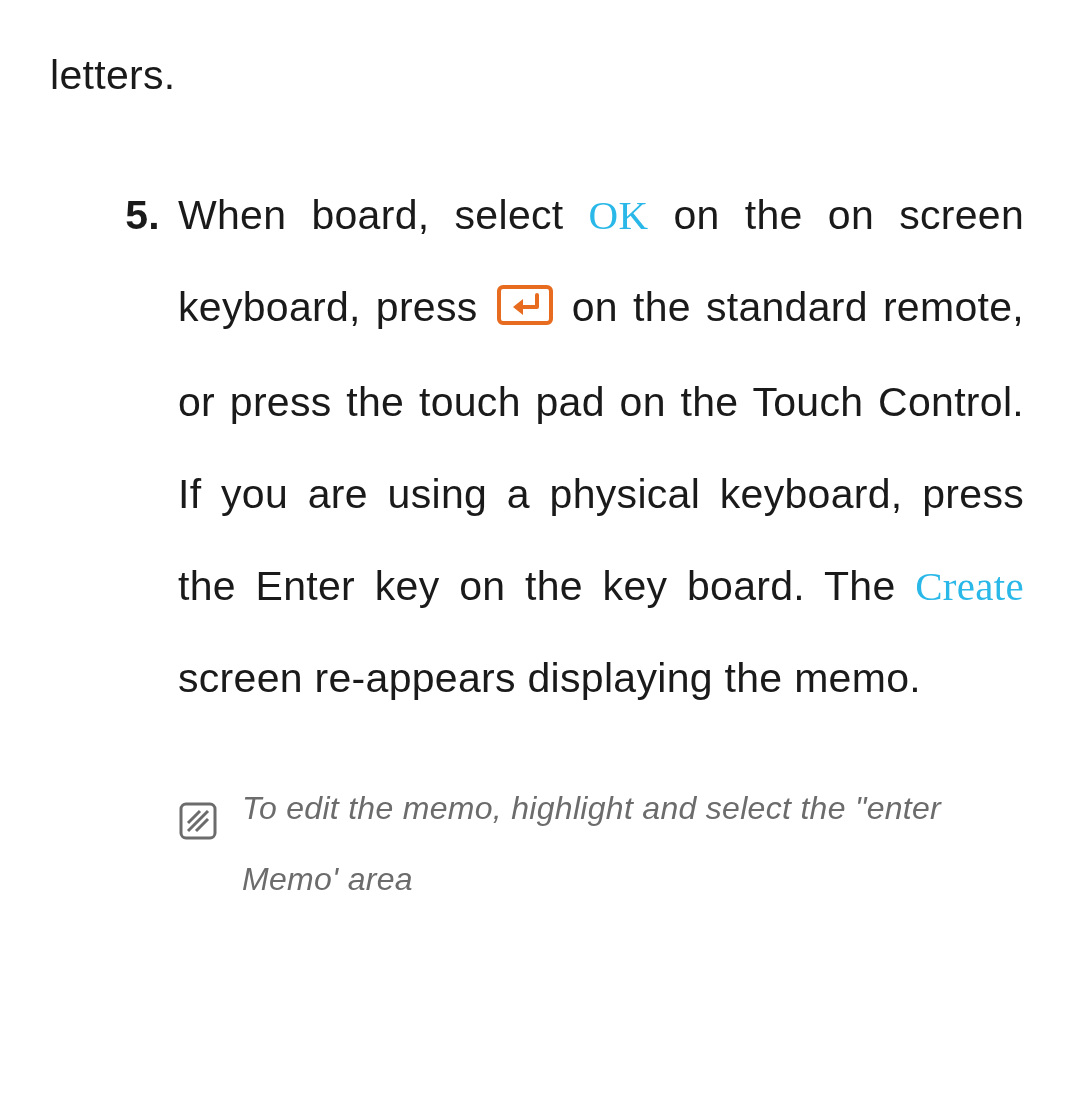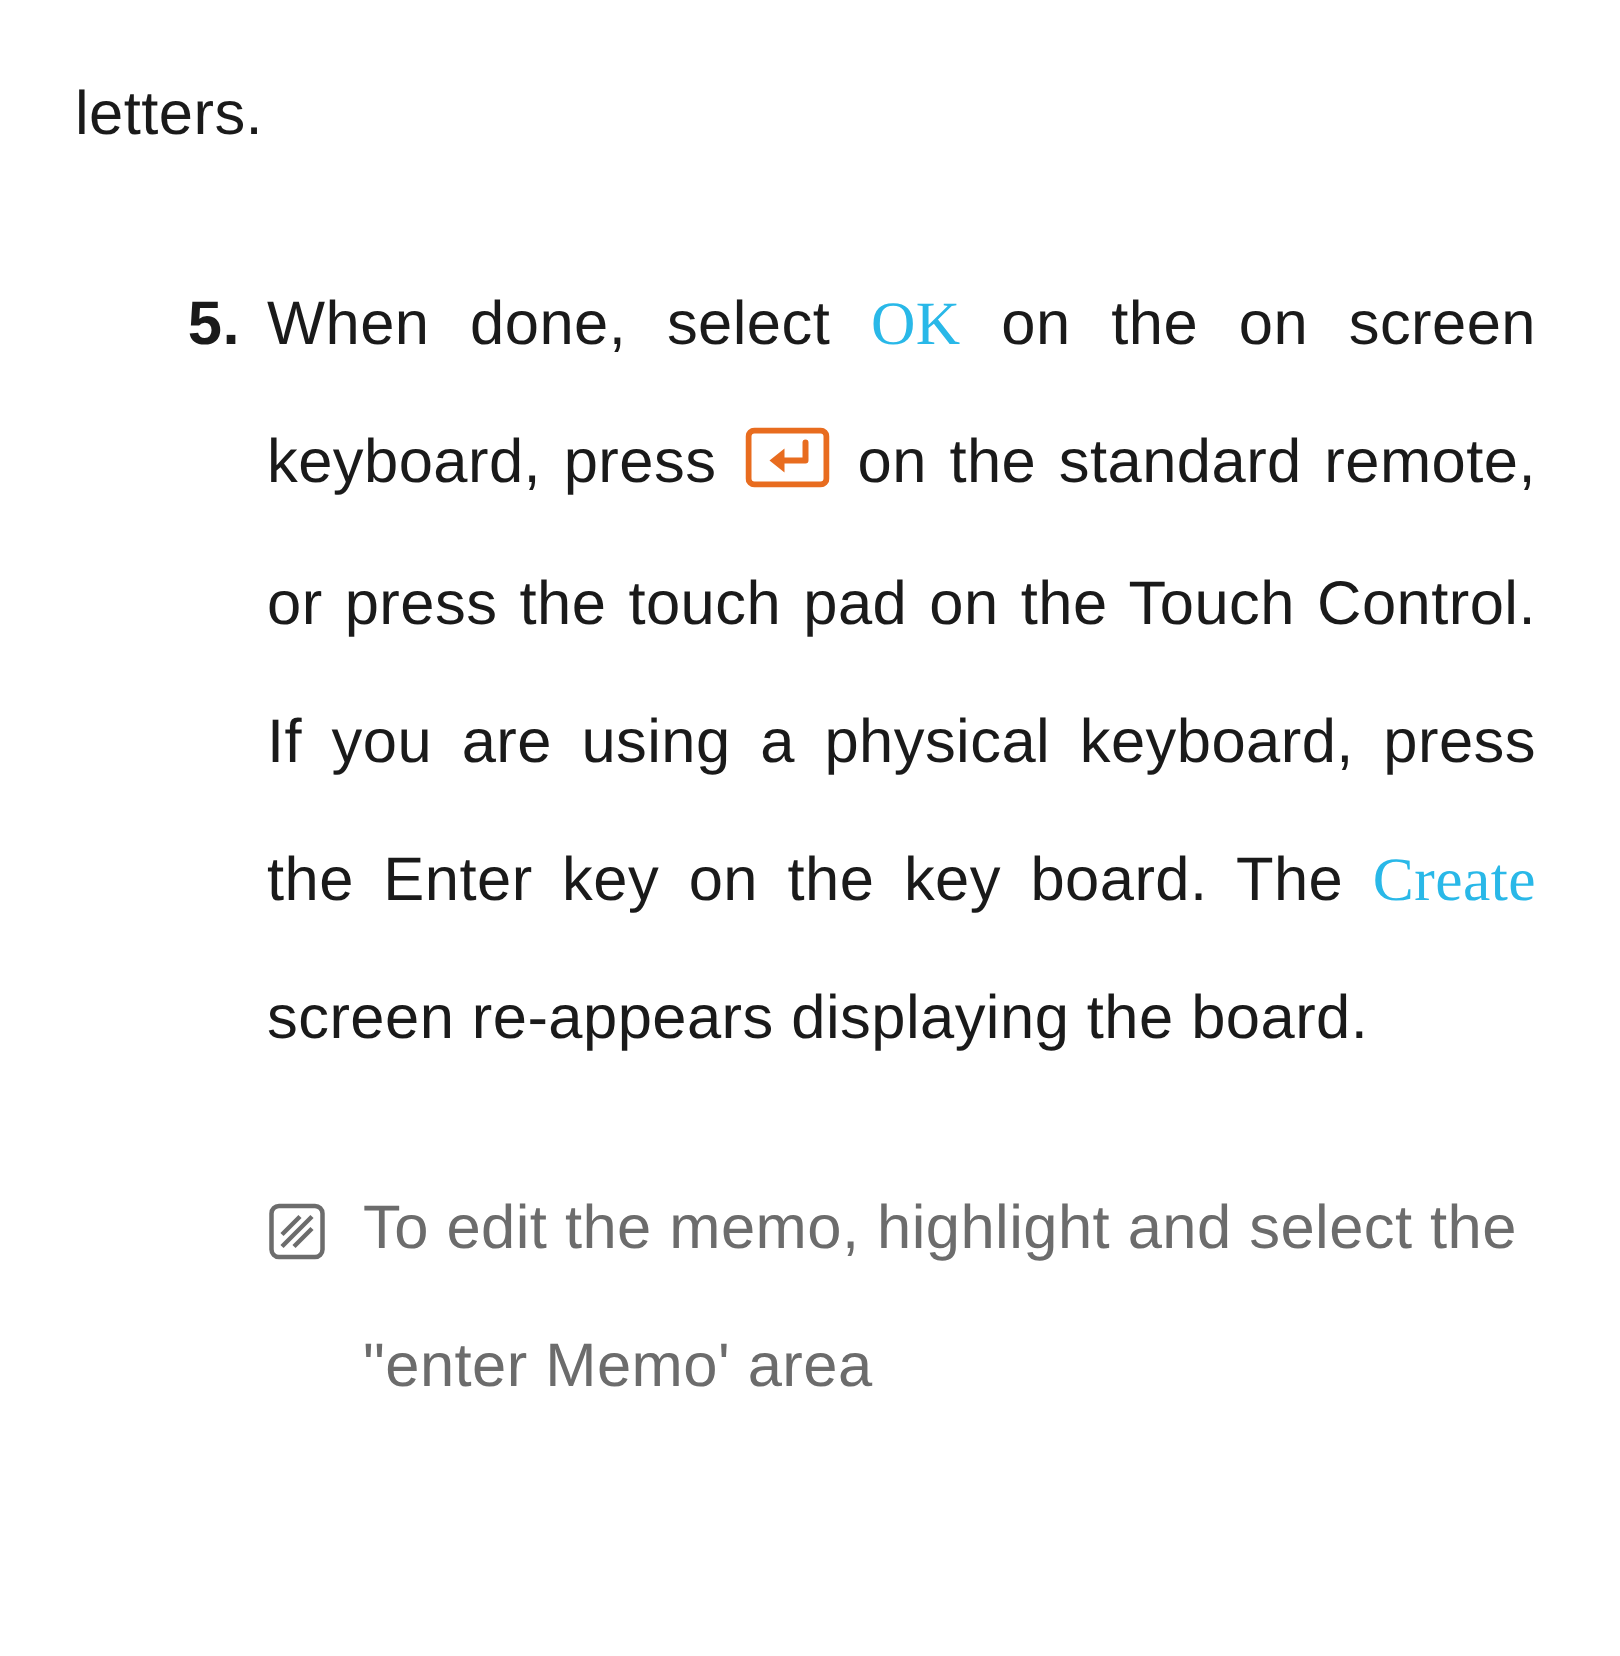"When done, select" span { text: done -> board }
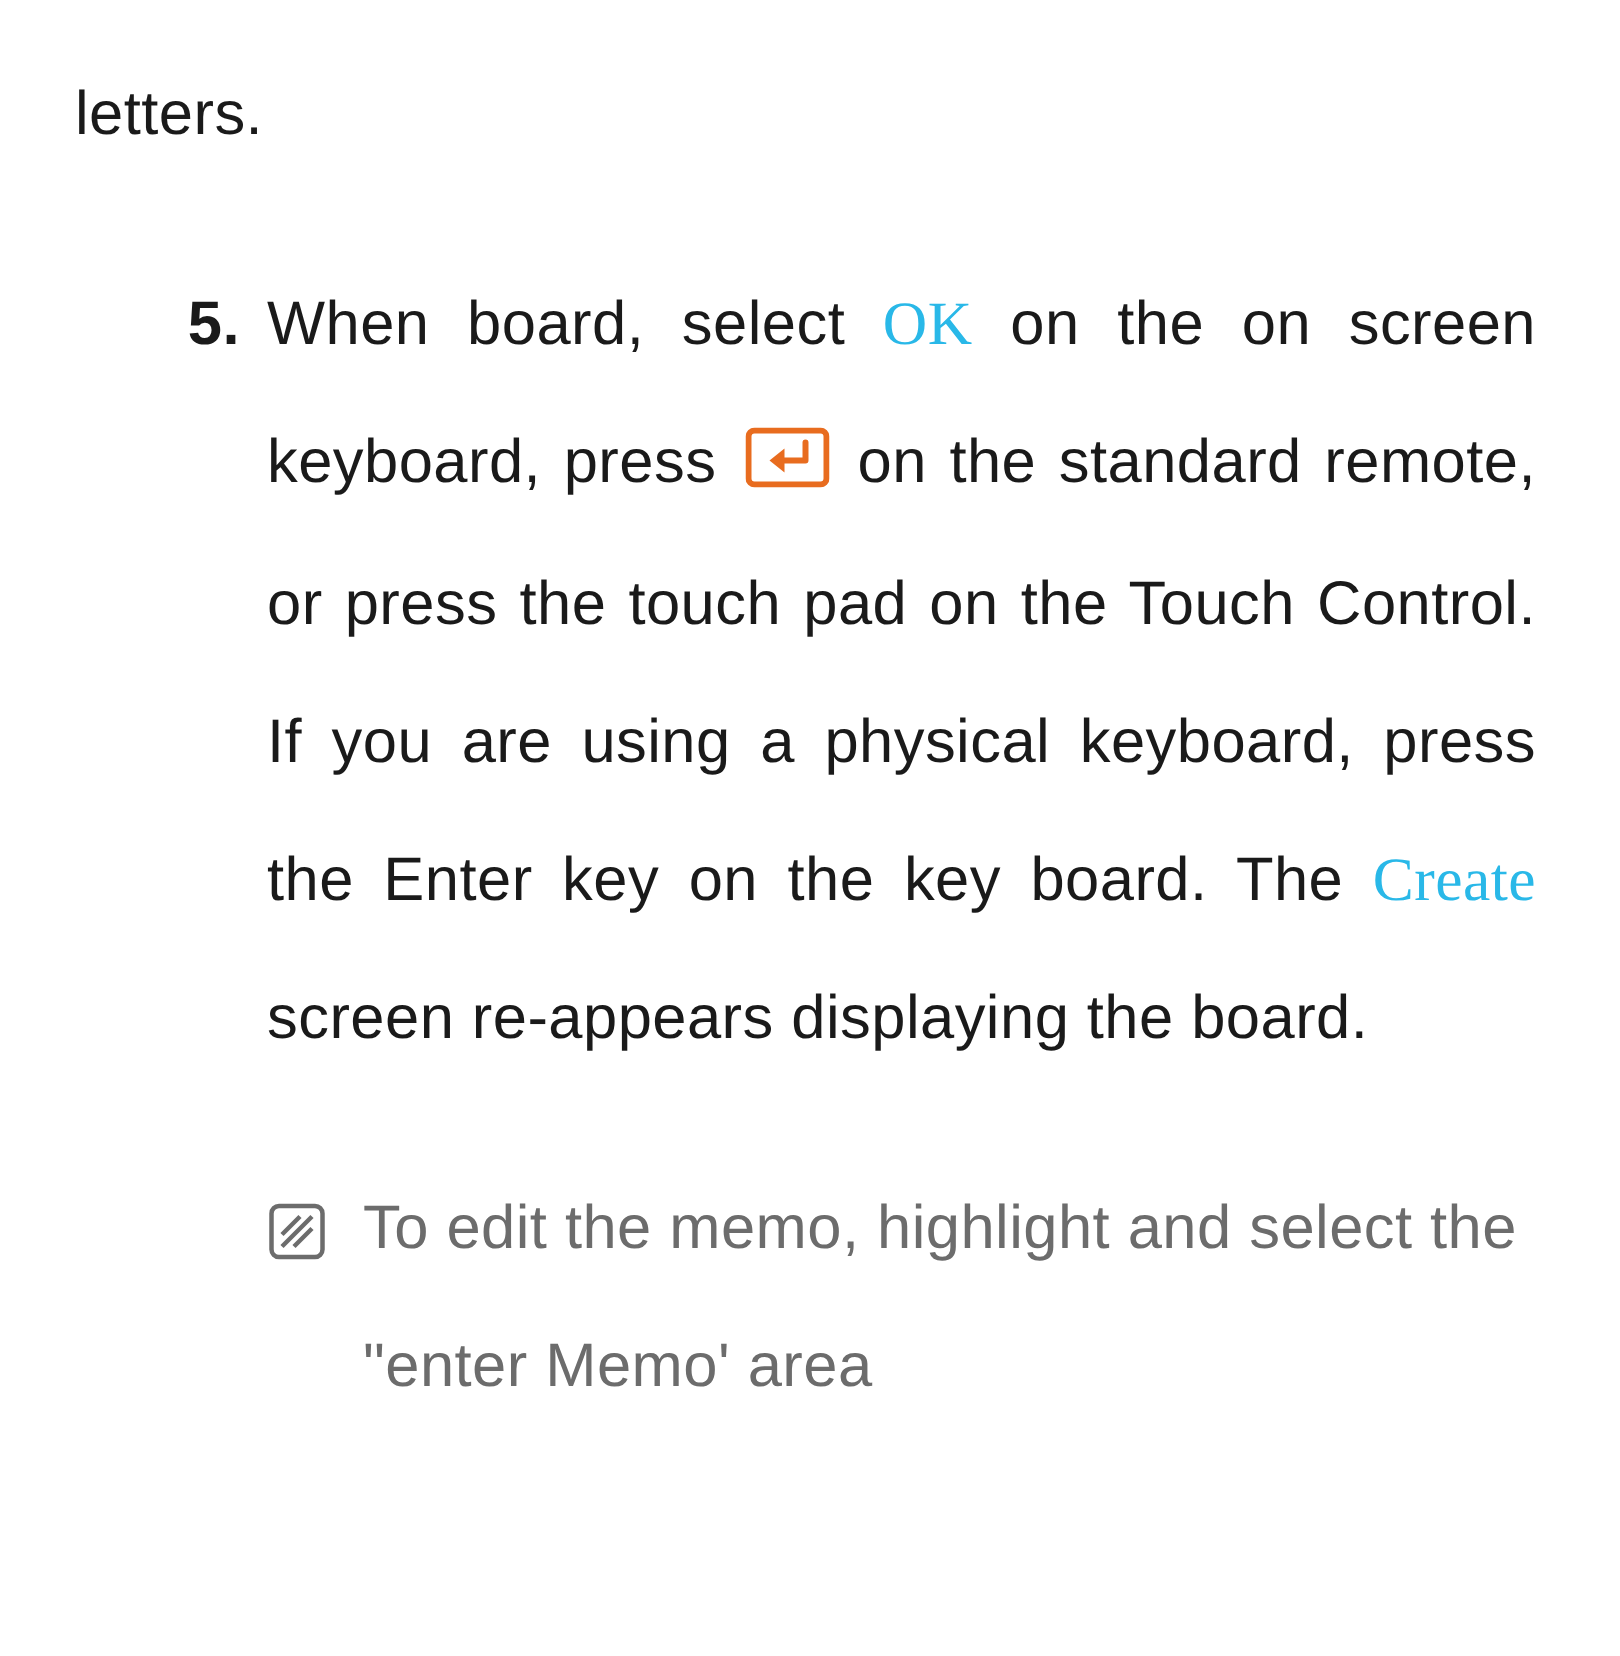"screen re-appears displaying the board." span { text: board -> memo }
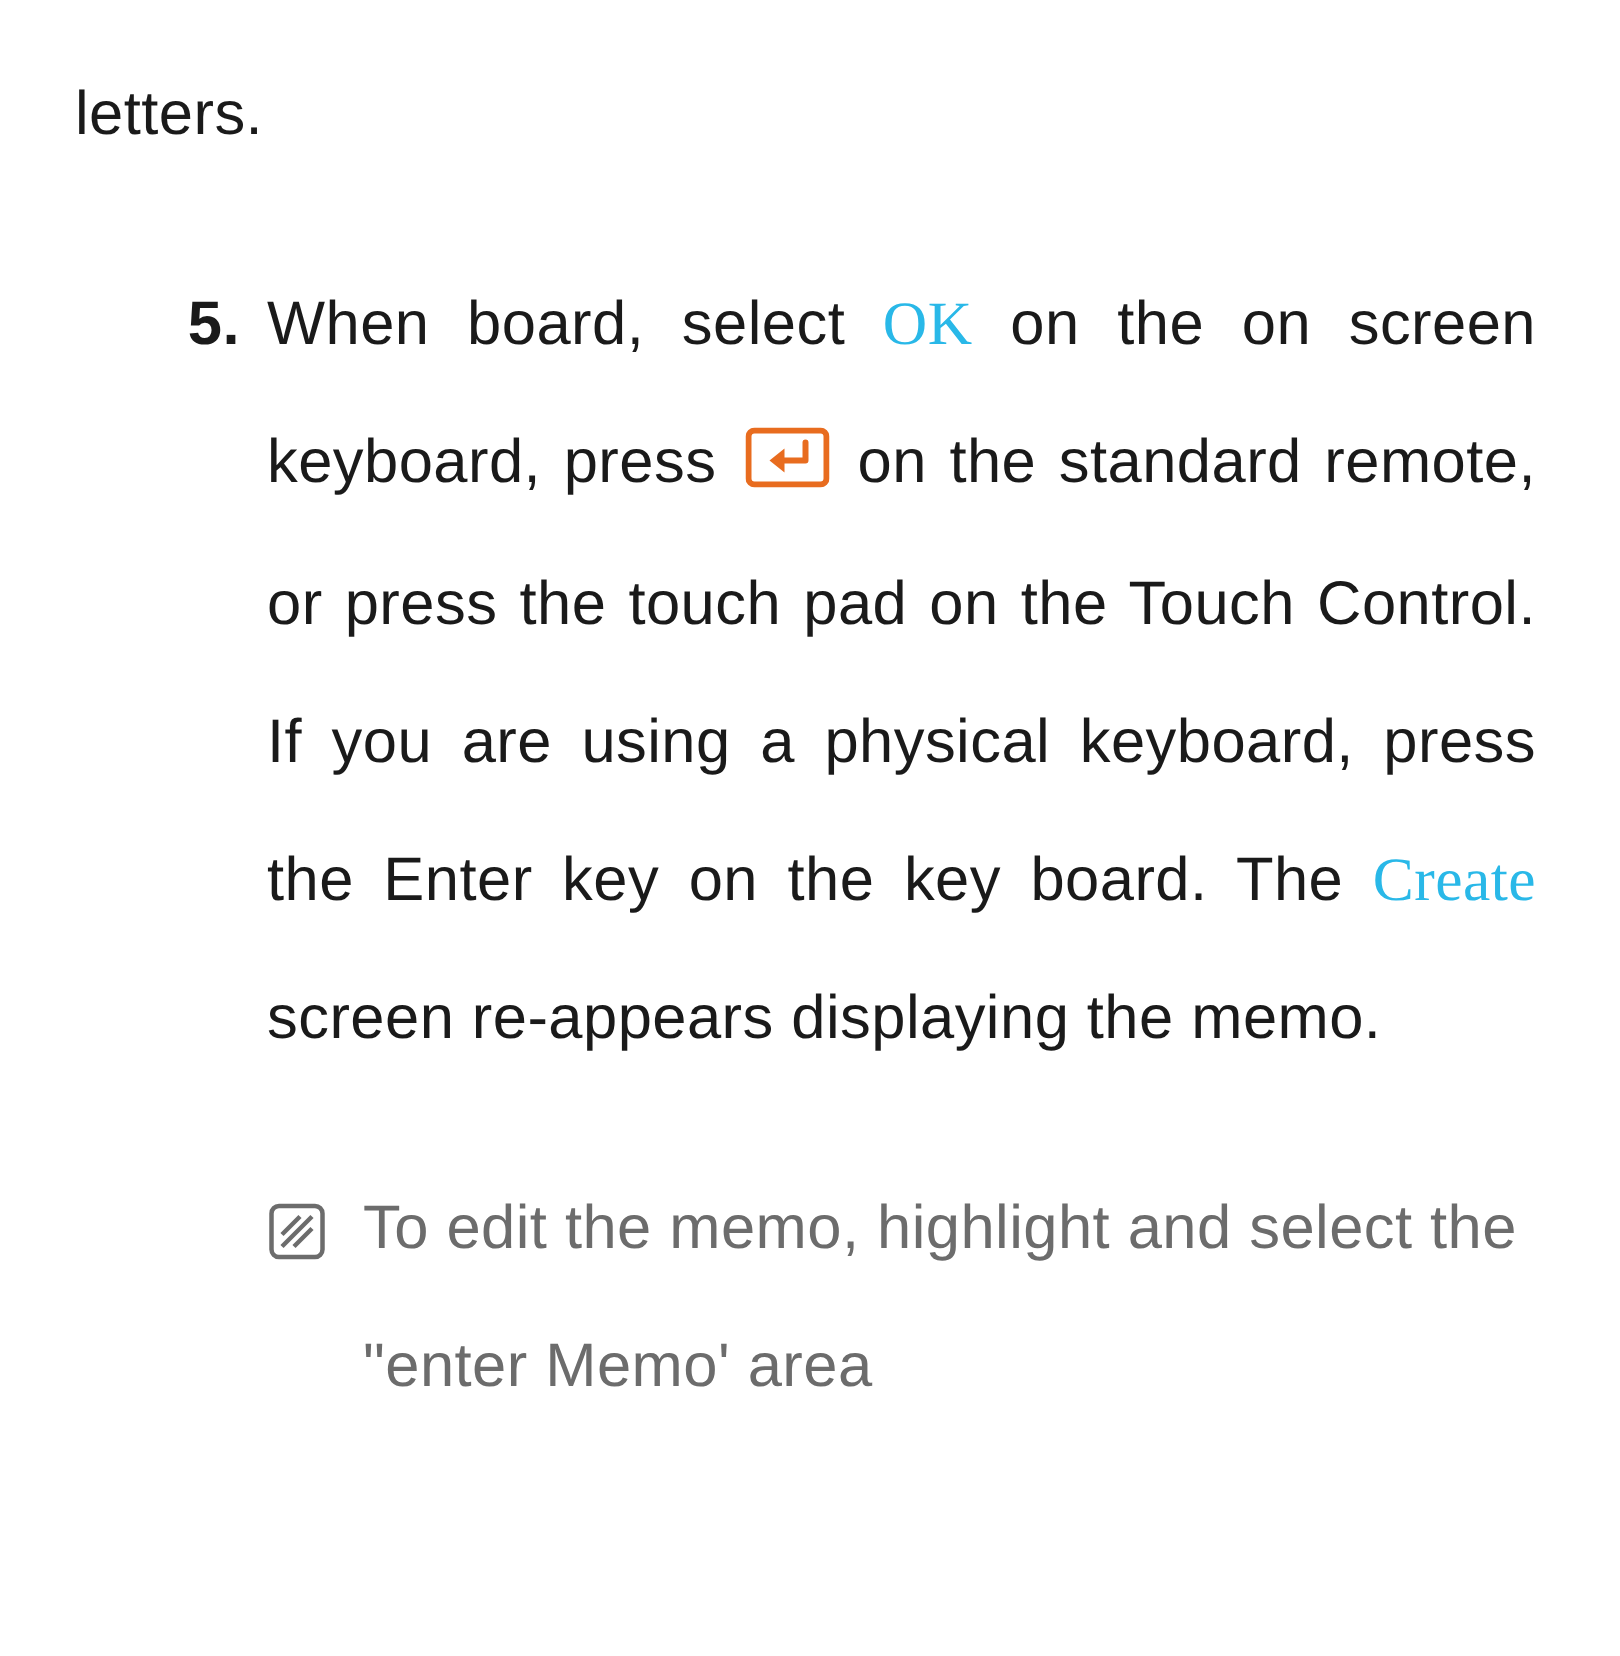"To edit the memo, highlight" .note-body { font-size: 41px -> 32px; font-style: none -> italic }
